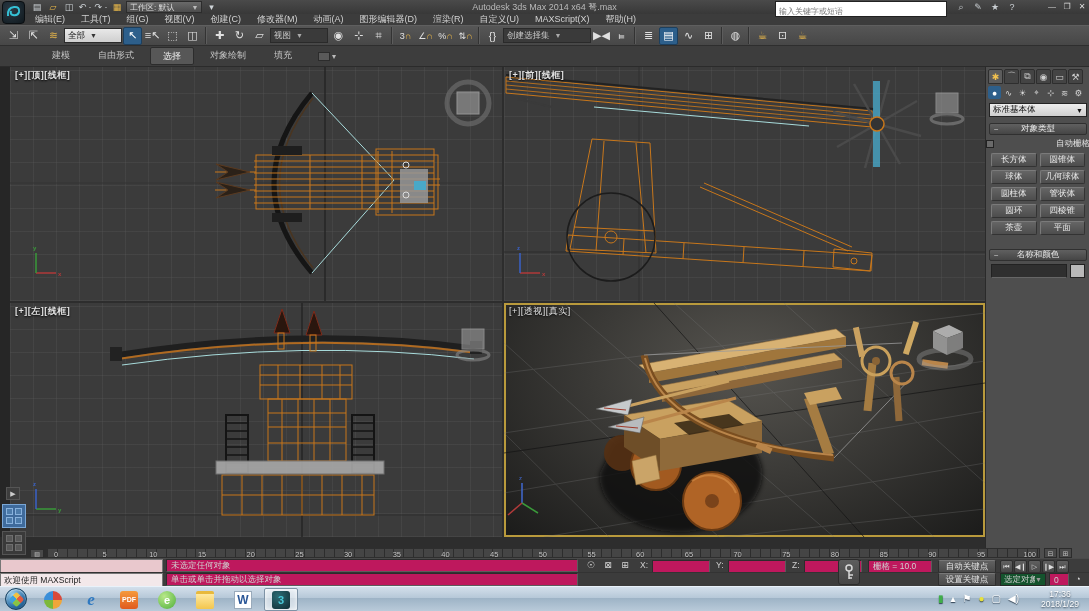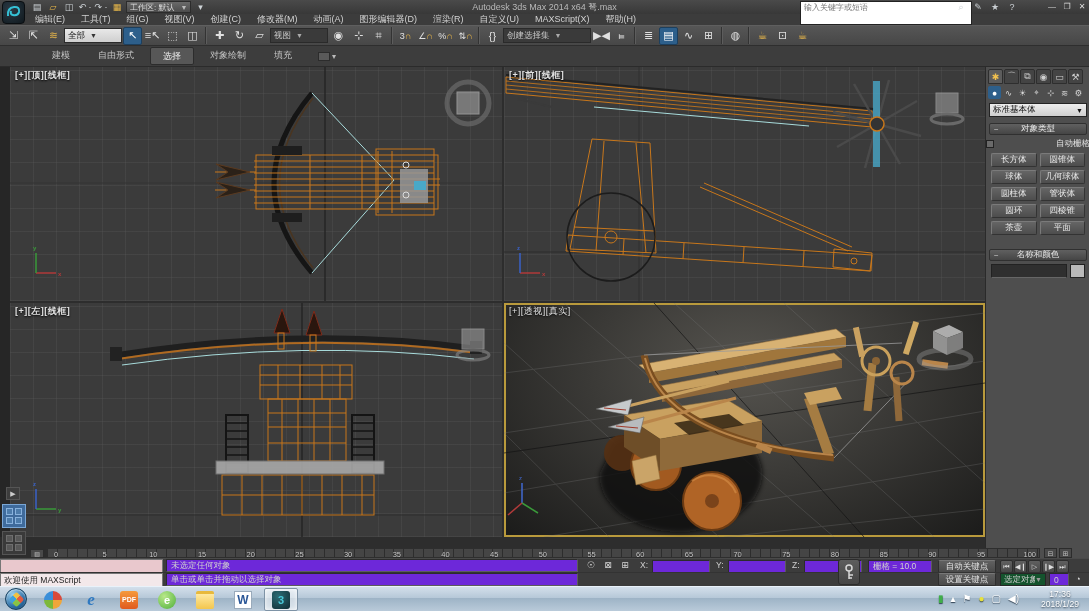"工作区: 默认" .wscombo { gap: 6px -> 17px }
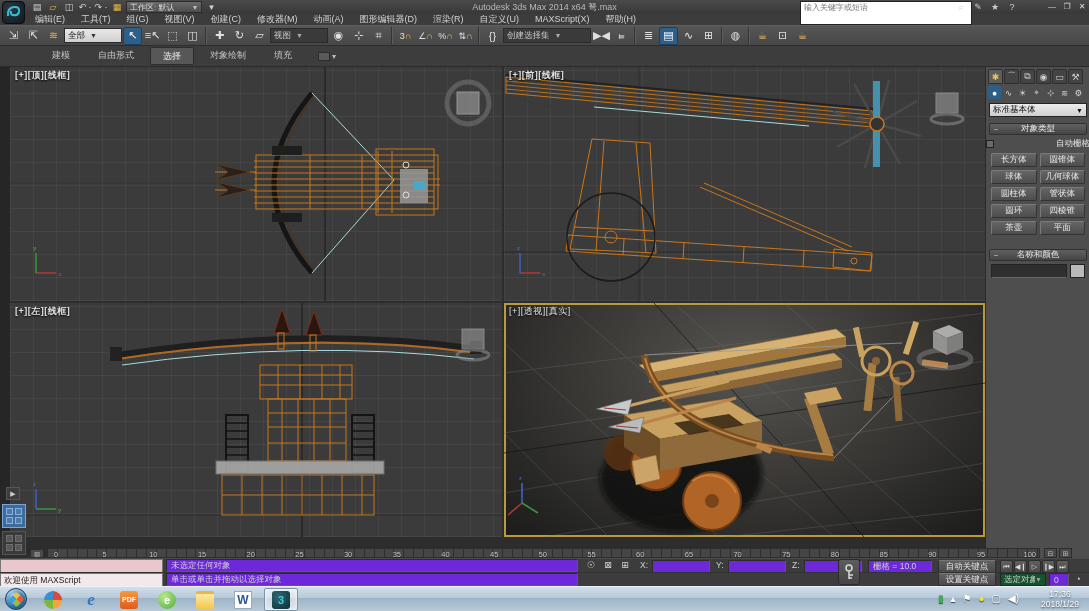"输入关键字或短语" #searchbox { align-items: flex-start -> flex-end; height: 24px -> 16px; left: 800px -> 775px }
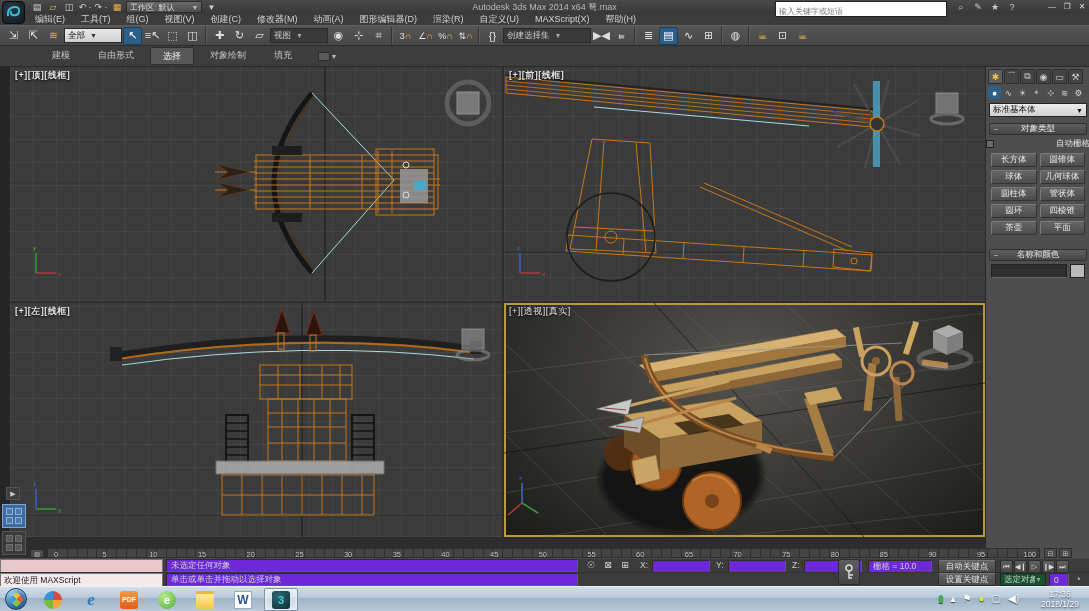"未选定任何对象" .sunken { background: #6d28d9 -> #be185d }
